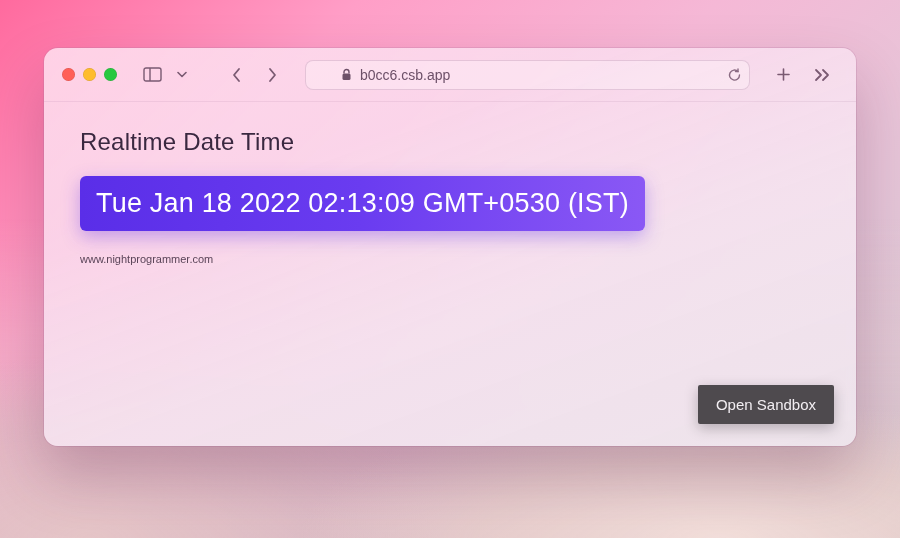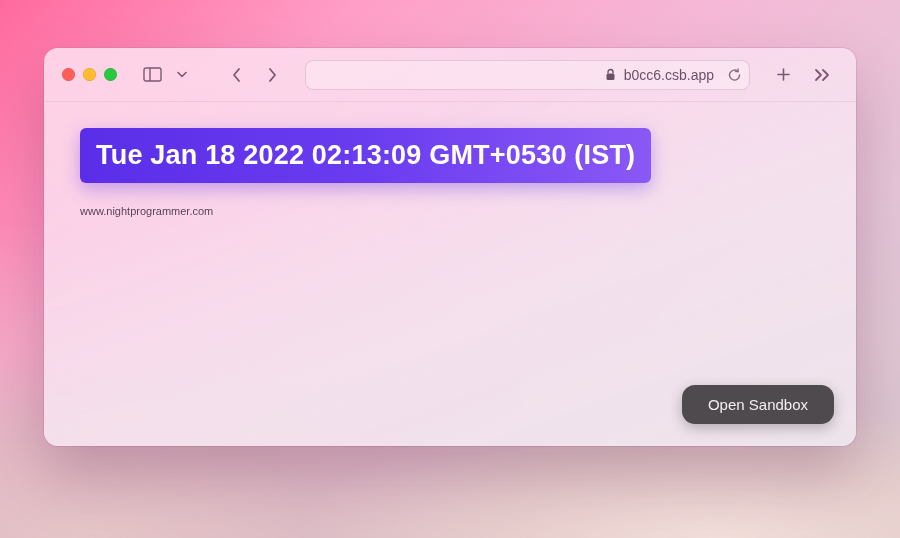"b0cc6.csb.app" .addr { justify-content: flex-end -> flex-start }
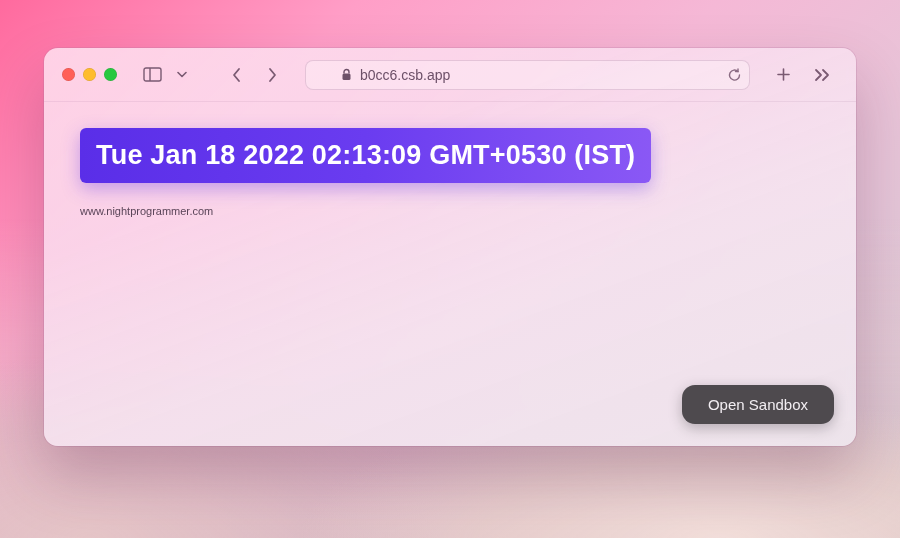"Realtime Date Time" div.heading { html: none -> <div>Realtime Date Time</div> }
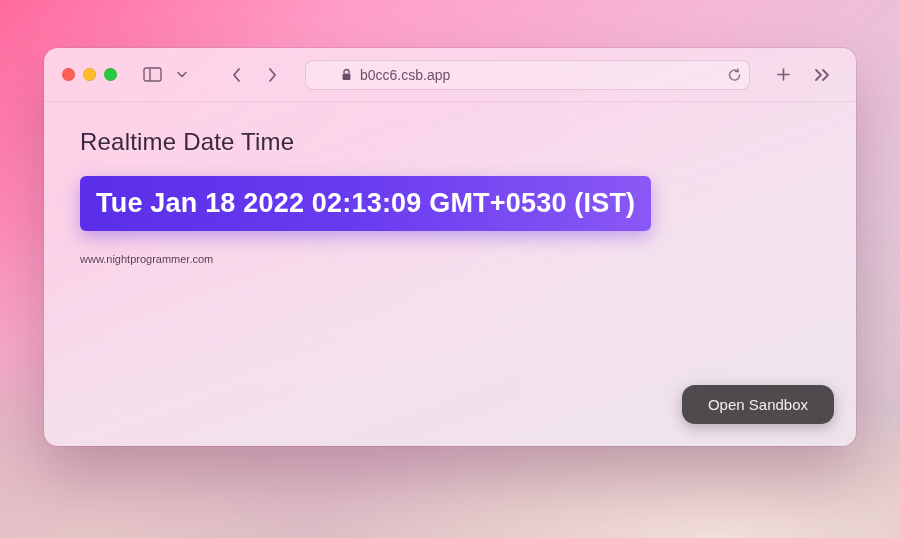"Tue Jan 18 2022 02:13:09" .datetime { font-weight: 700 -> 400 }
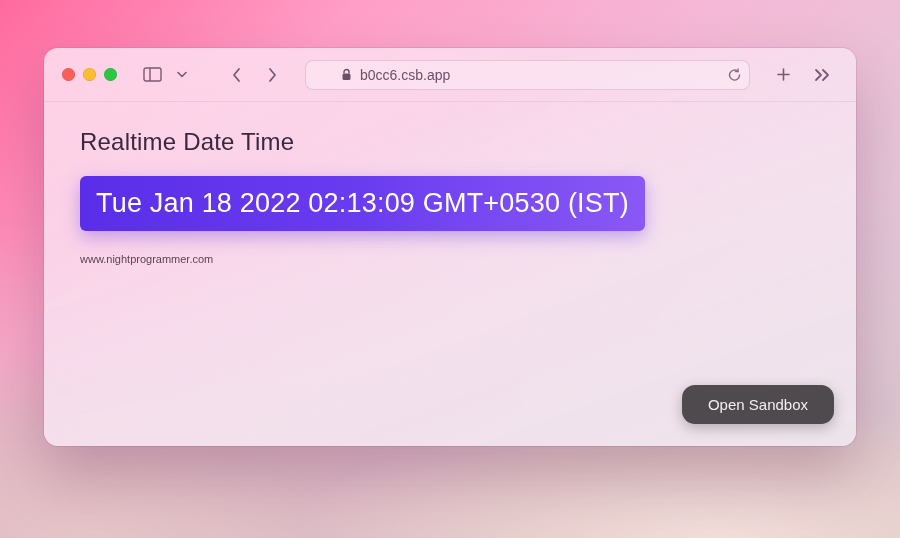"Open Sandbox" .sandbox-btn { border-radius: 13px -> 2px; padding: 11px 26px -> 11px 18px }
